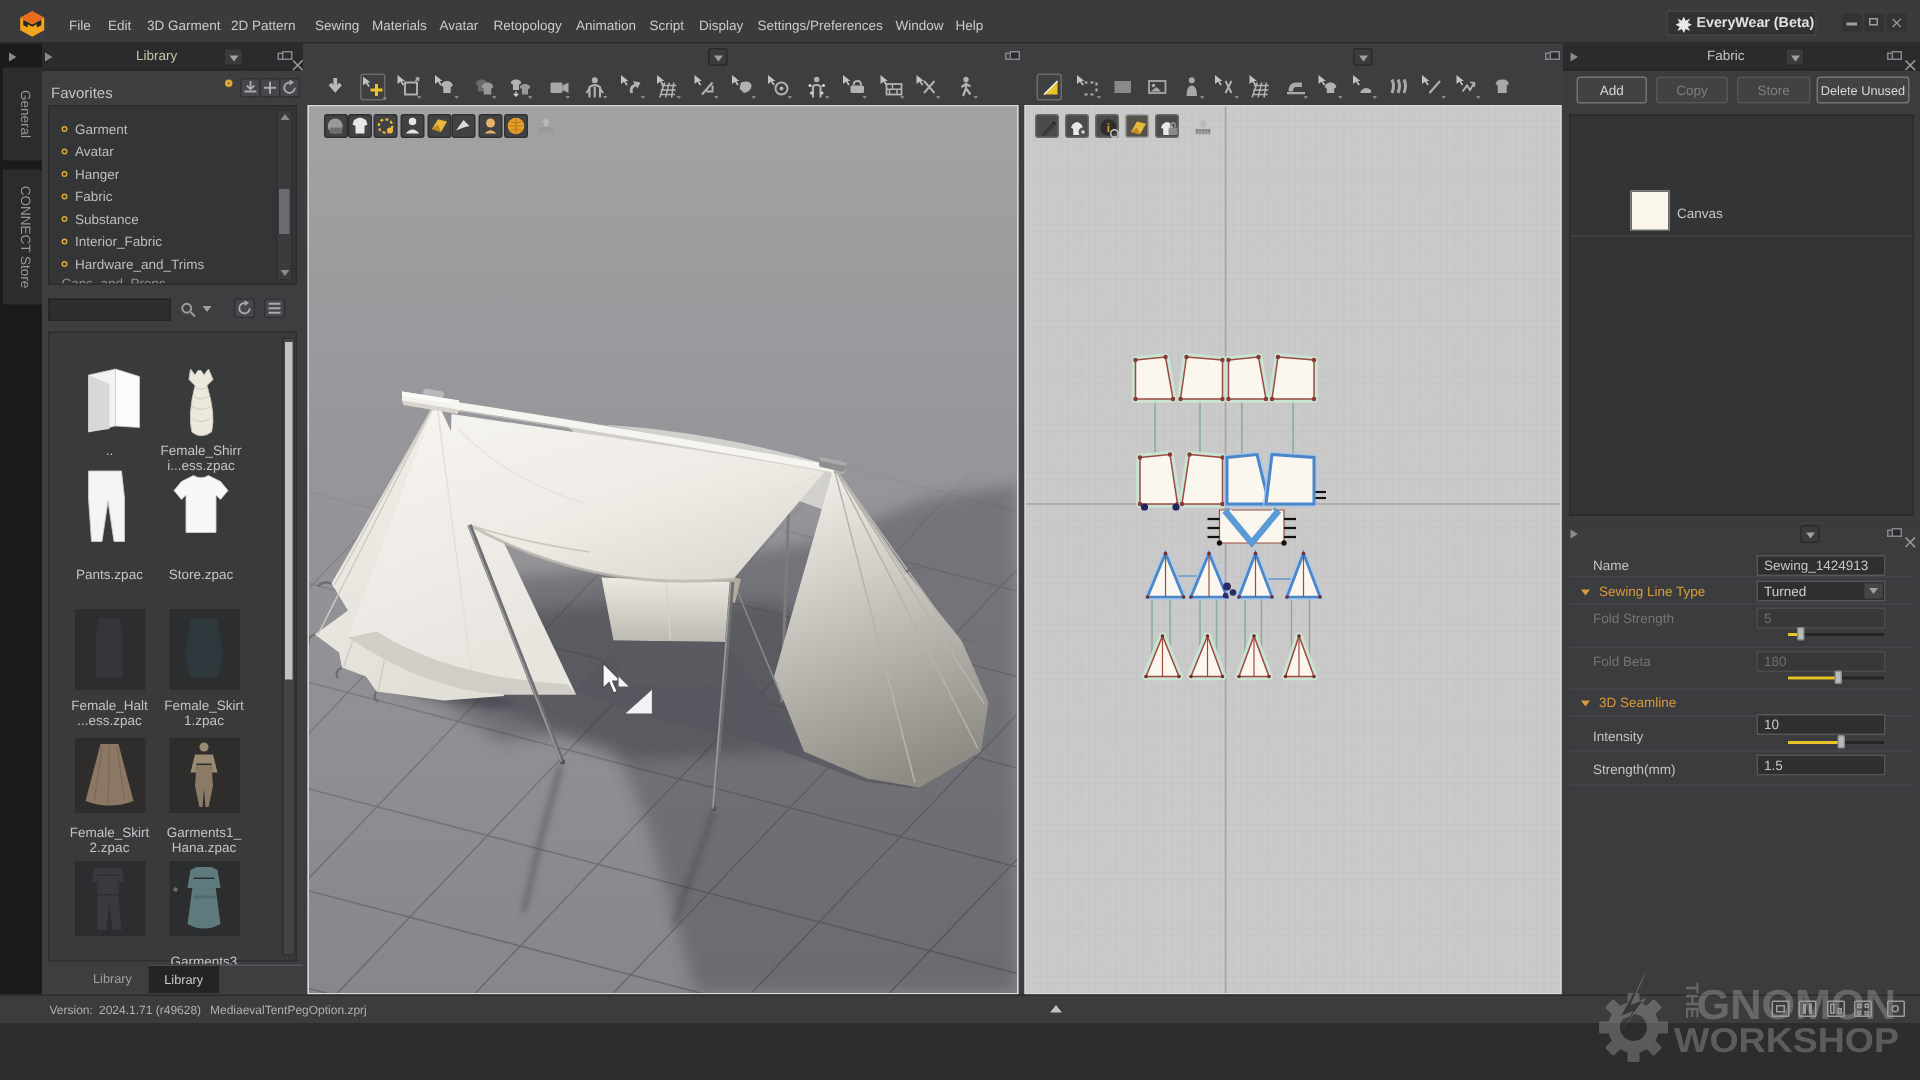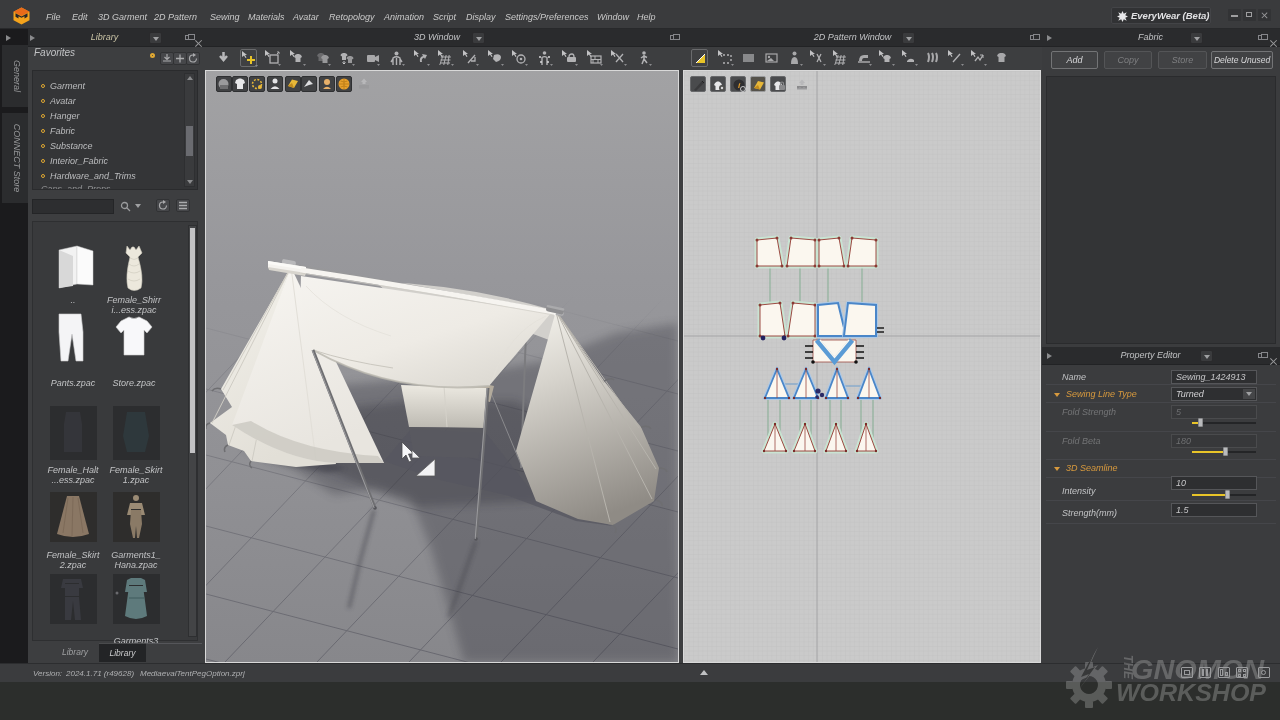"File" #app { font-style: italic -> none }
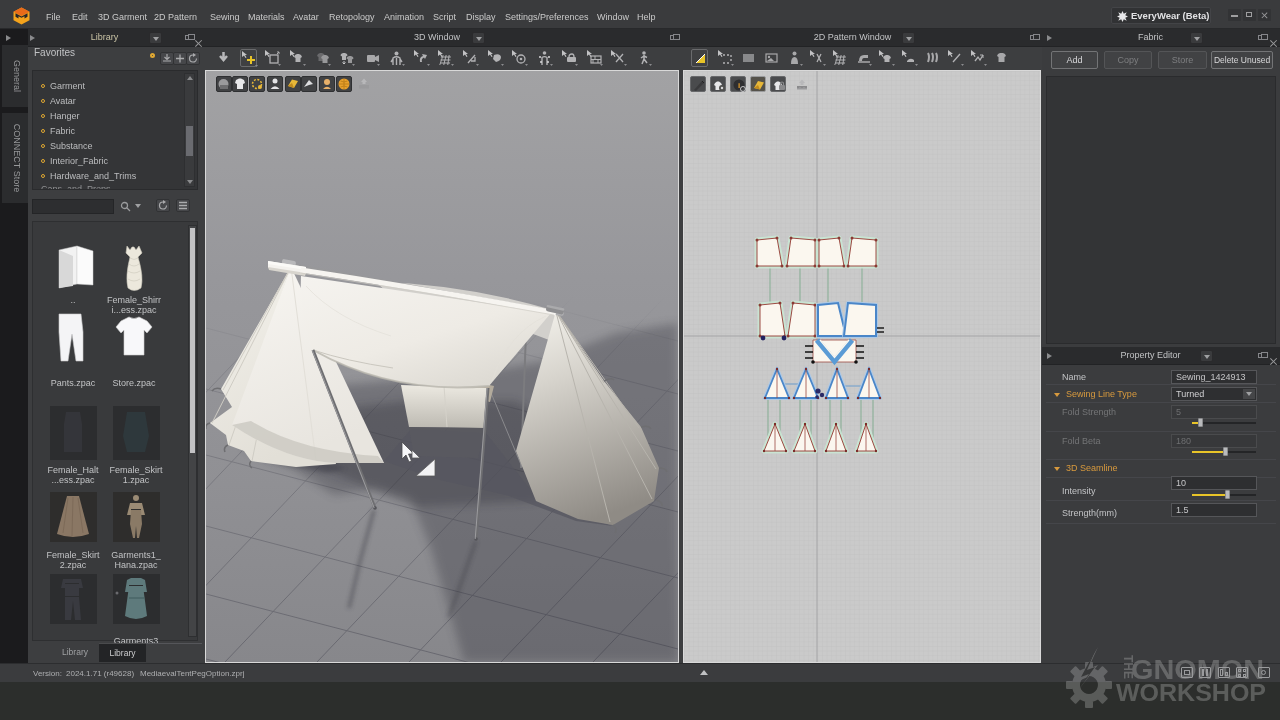"3D Window" div.ptitle { html: <div>3D Window</div> -> none }
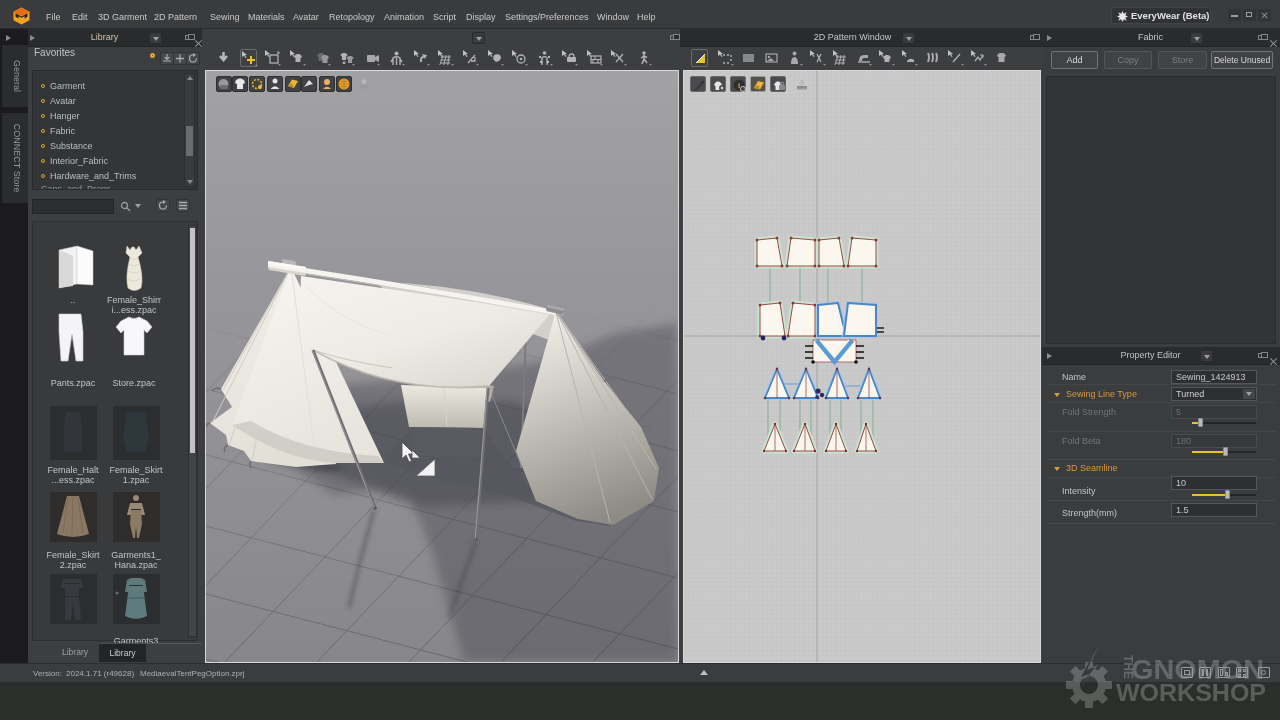"2D Pattern Window" div.ptitle { html: <div>2D Pattern Window</div> -> none }
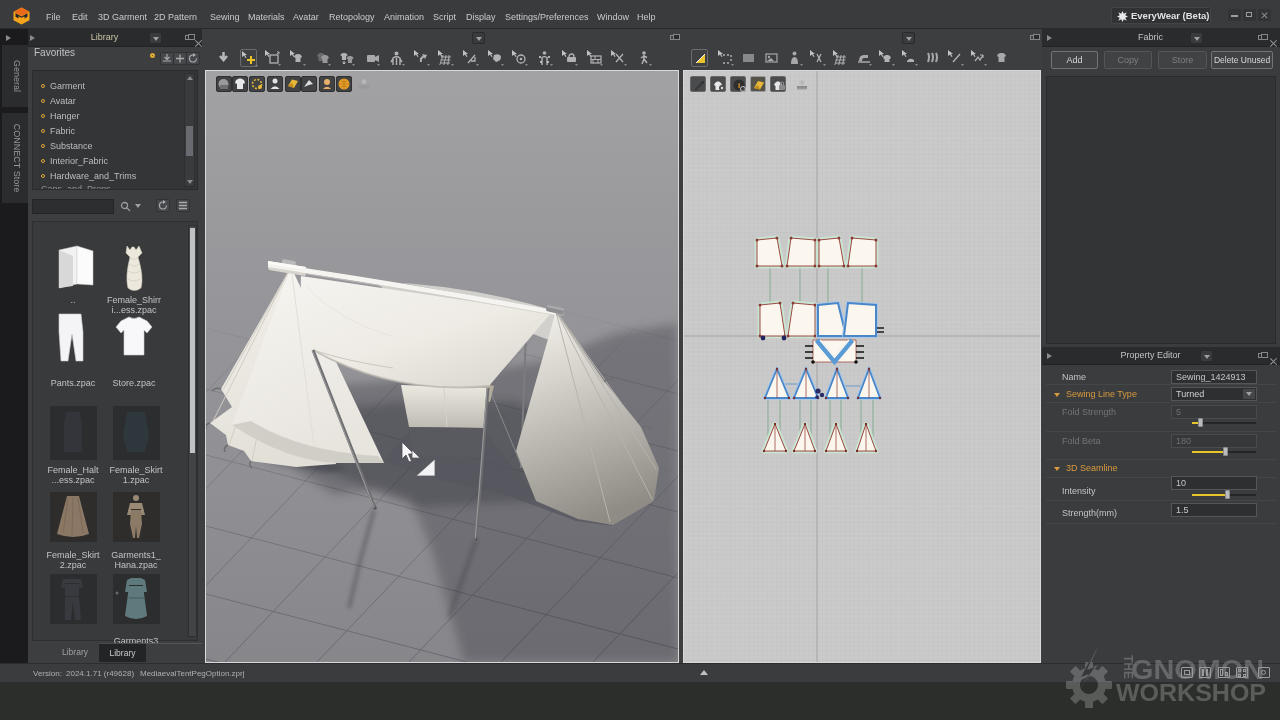"Favorites" #favlabel { top: 18px -> 28px }
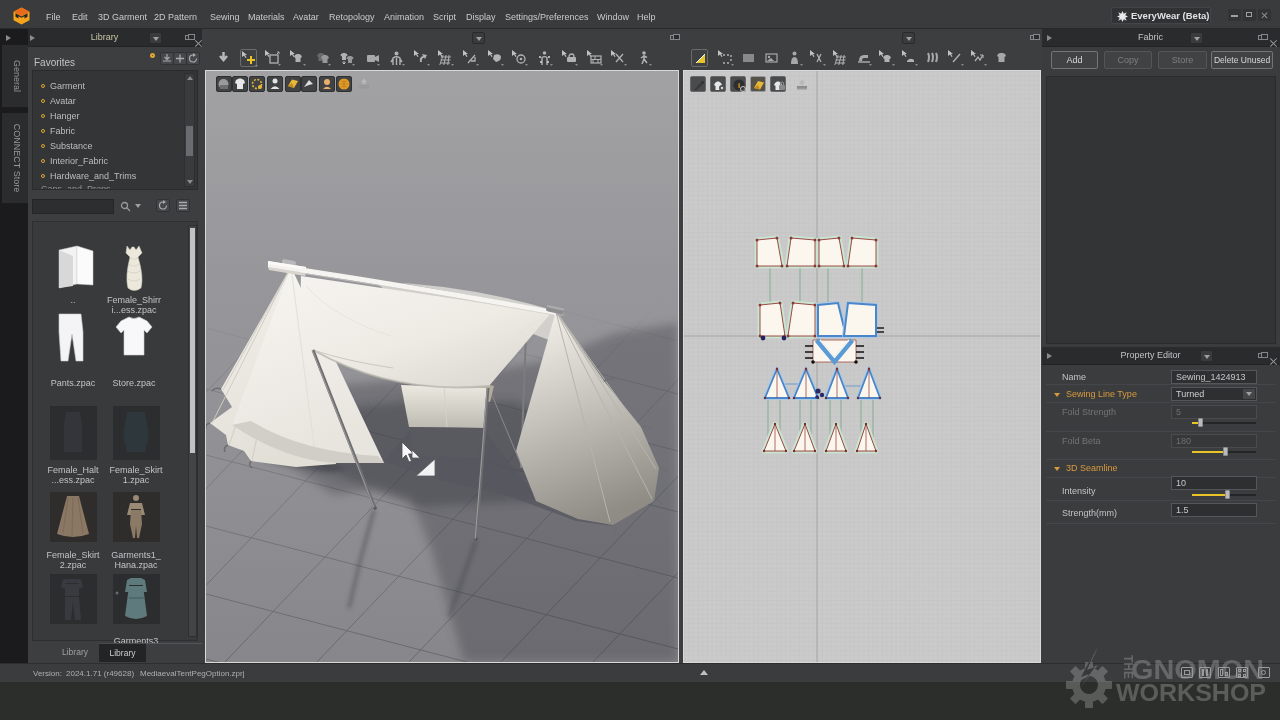"Canvas" div.fabitem { html: none -> <div> <div></div> <span>Canvas</span> </div> }
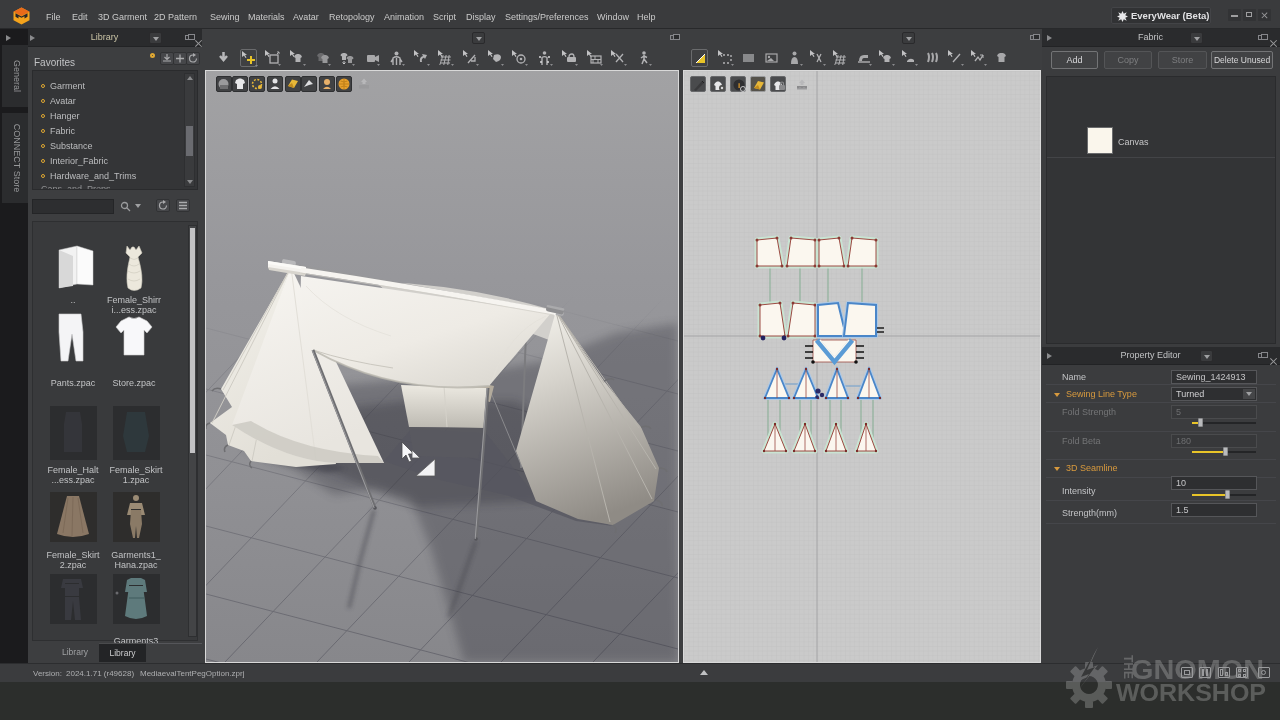"Property Editor" div.ptitle { html: <div>Property Editor</div> -> none }
